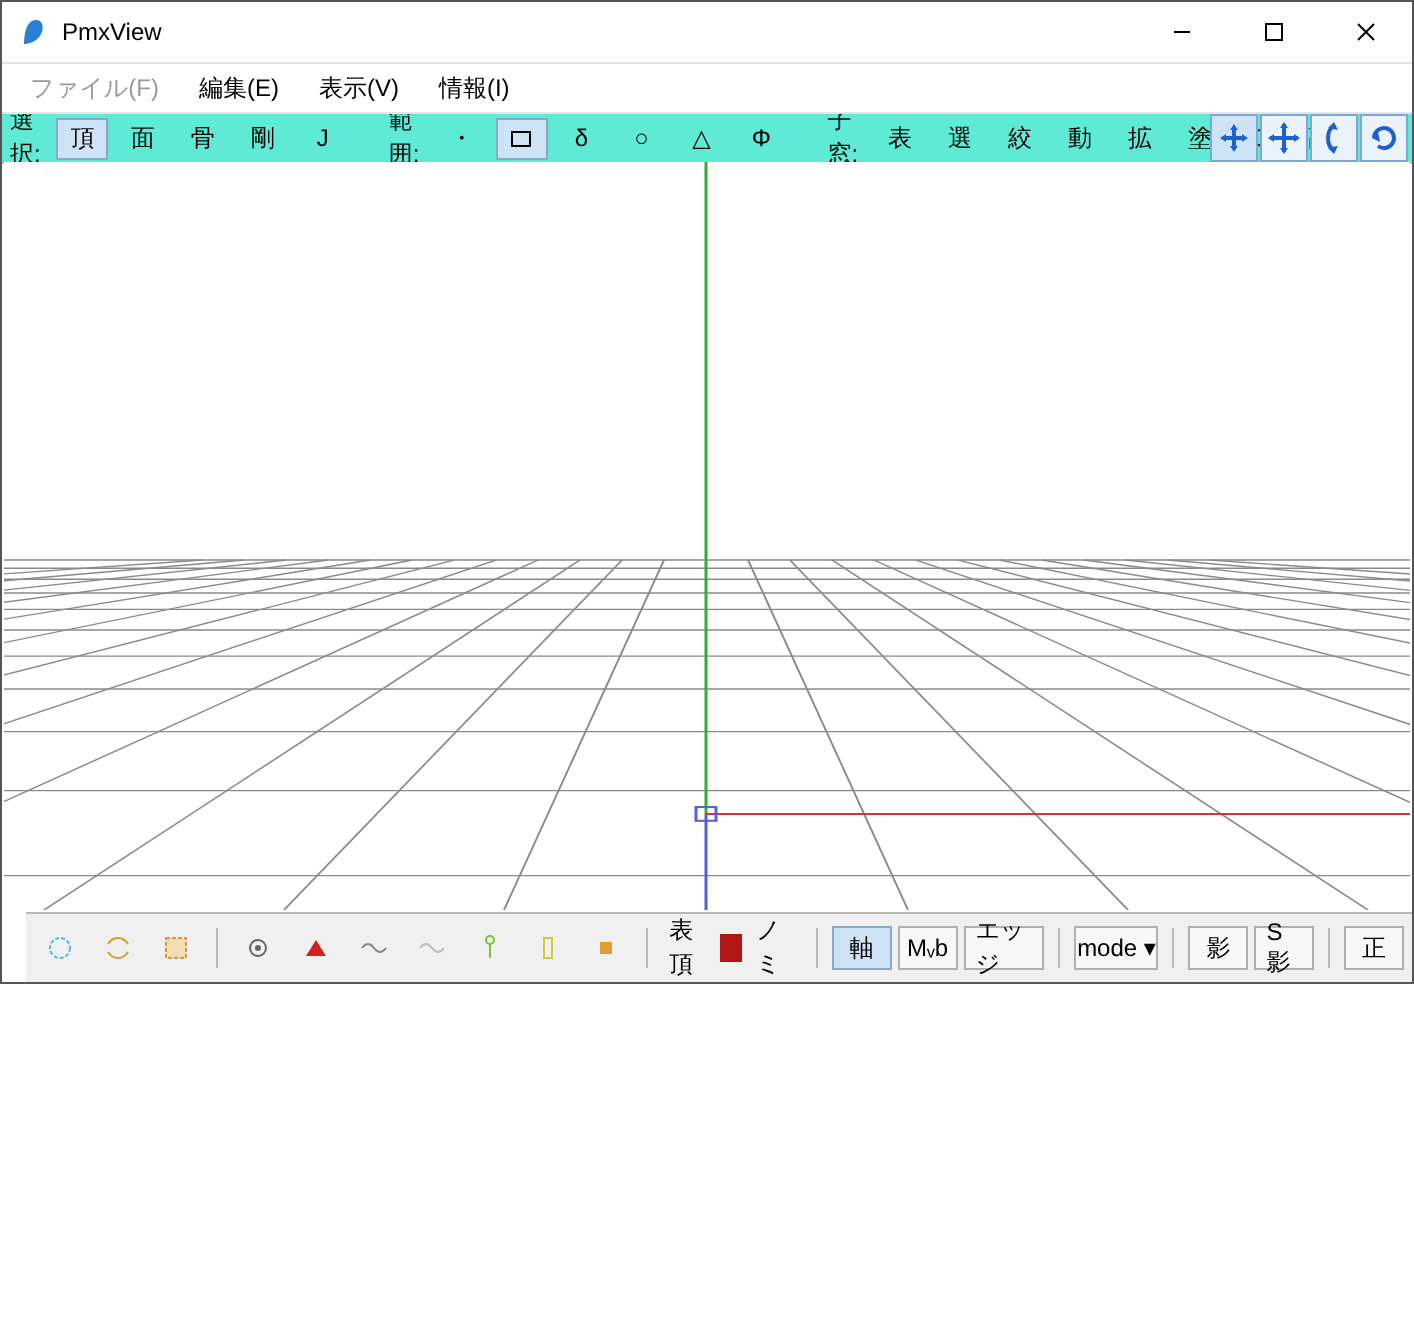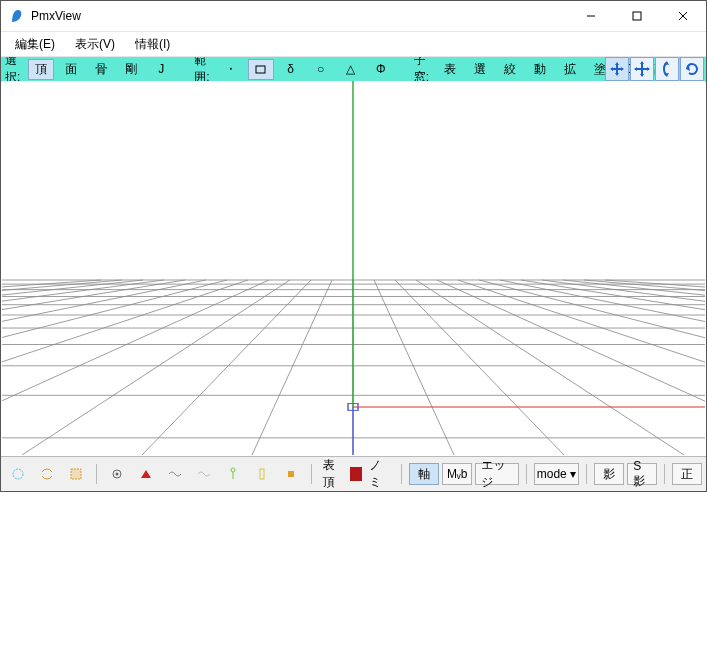"ファイル(F)" span.menuitem { html: none -> <span>ファイル(F)</span> }
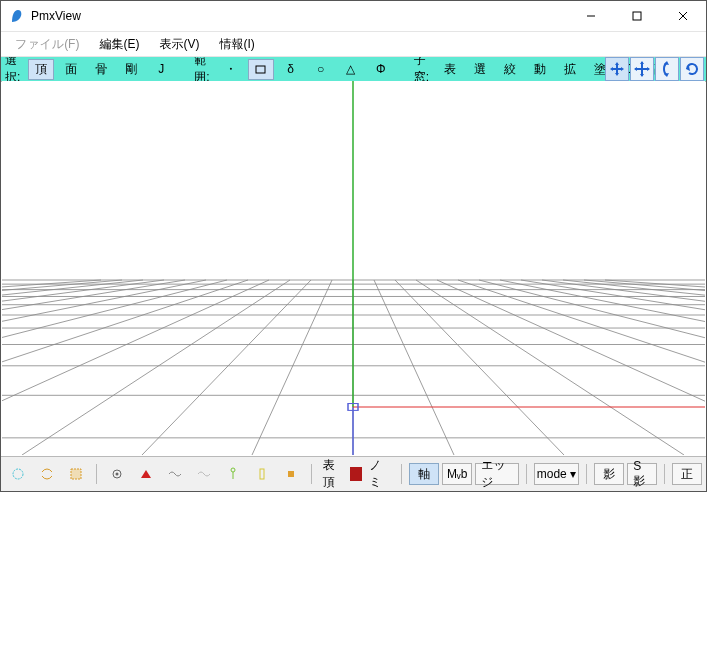"表頂" .bottombar { left: 0 -> 12px }
